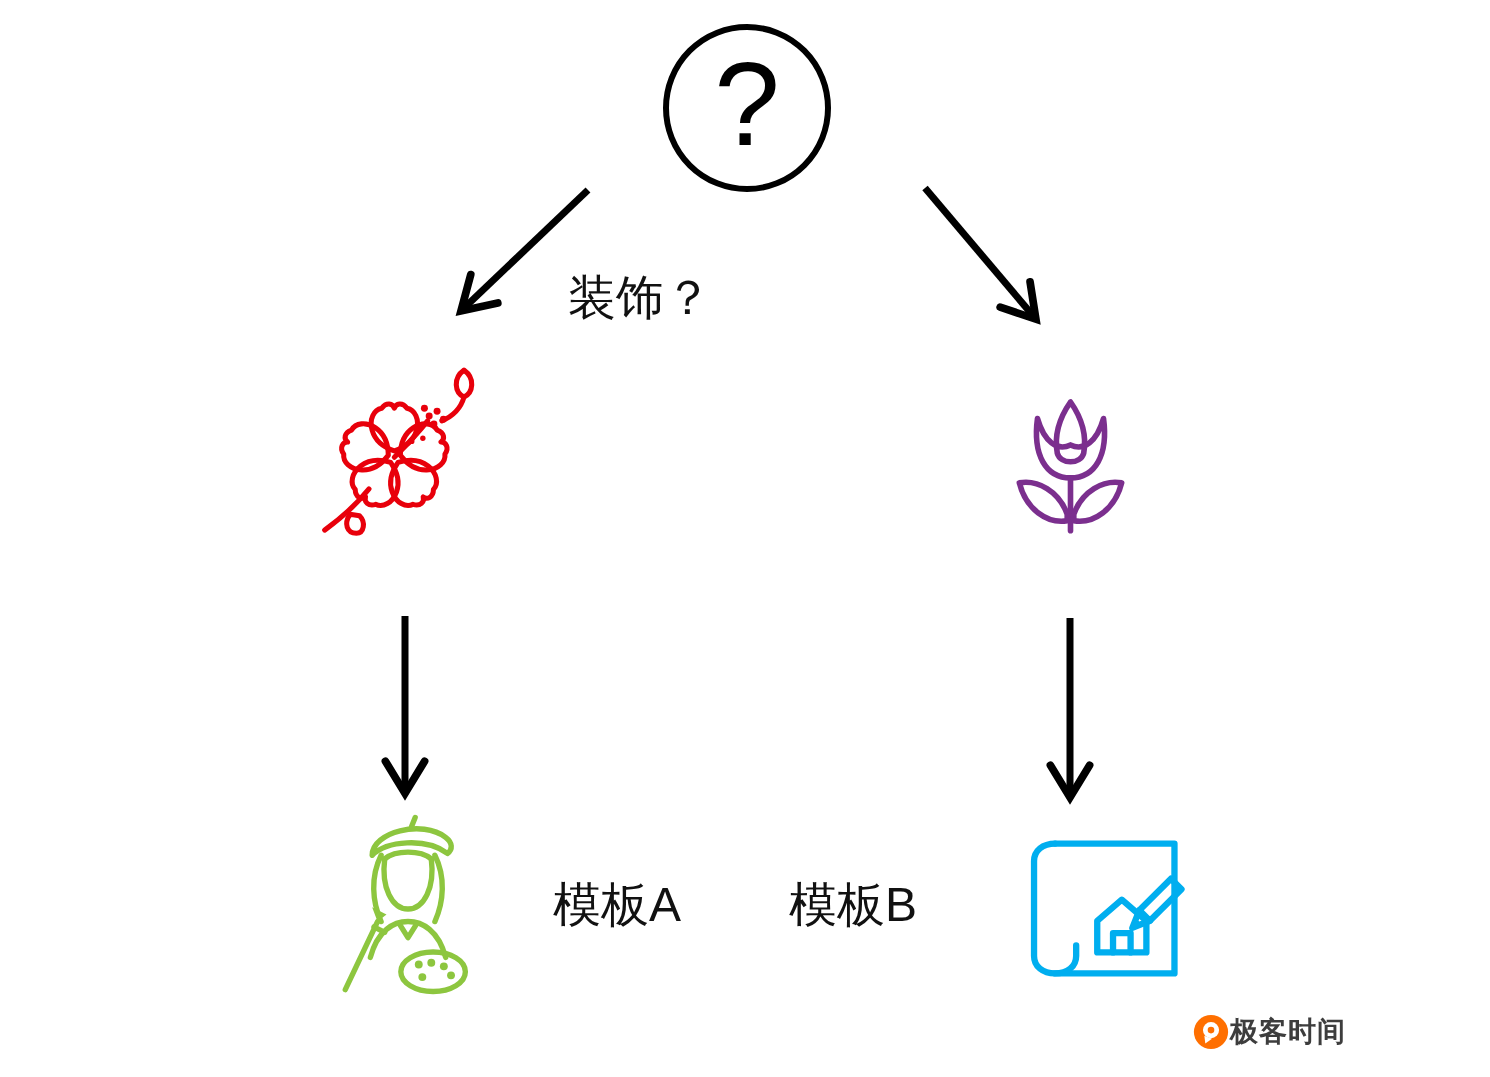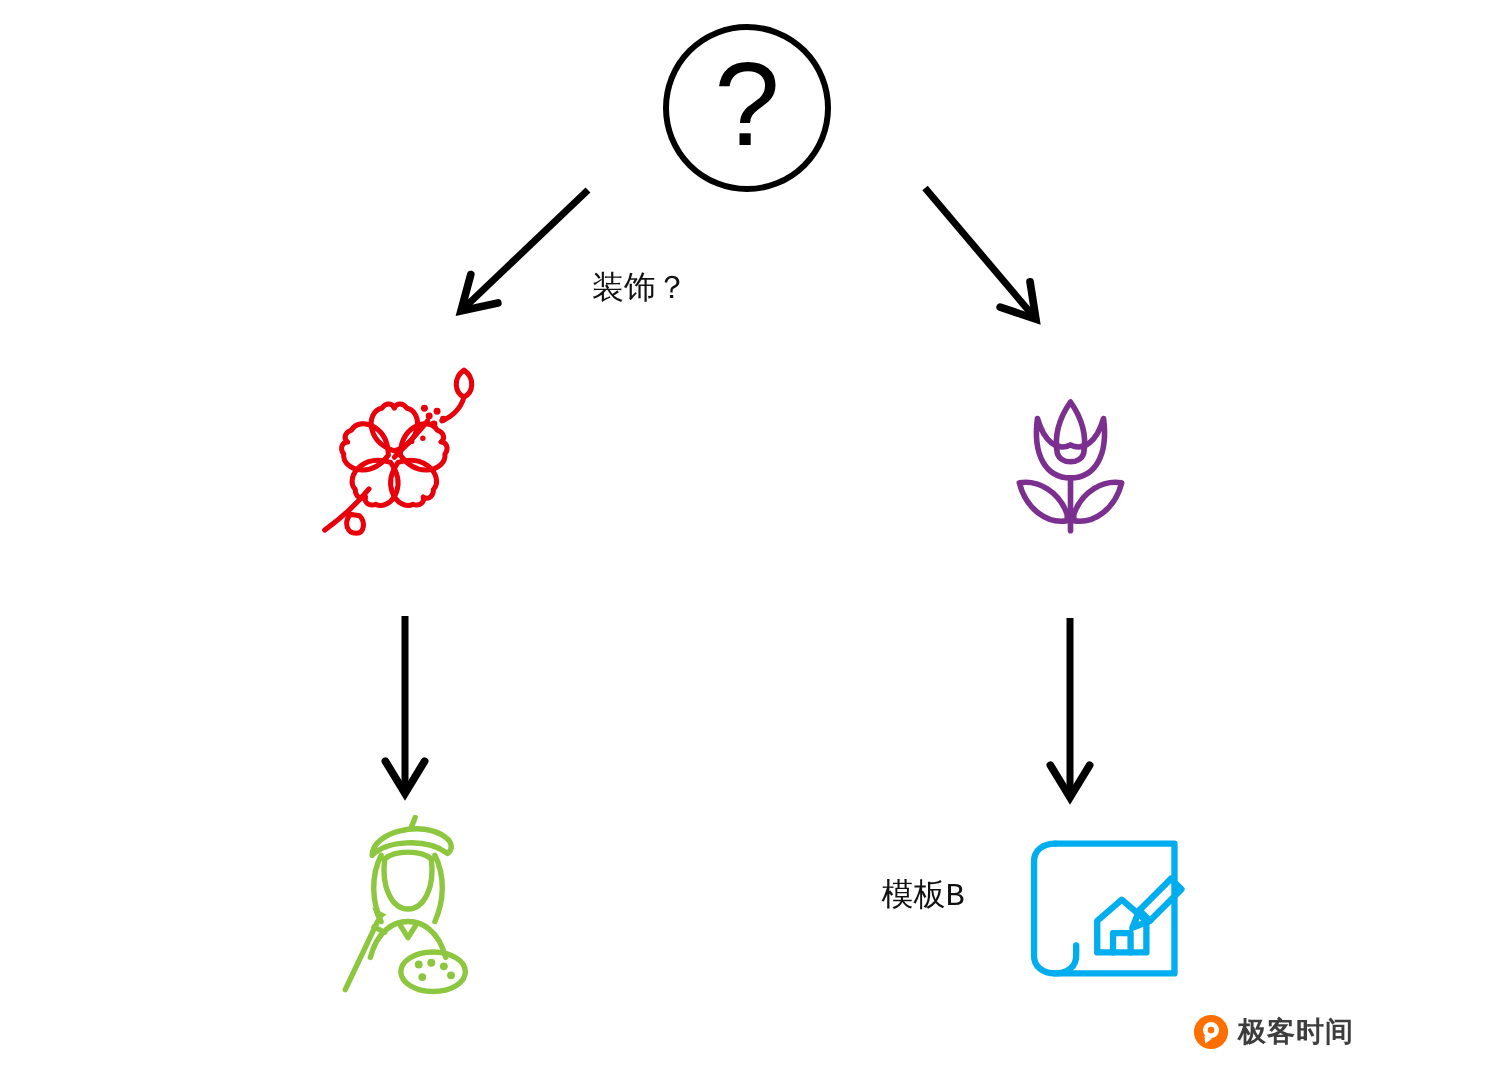"装饰？" .label { font-family: Liberation Mono, monospace -> Liberation Sans, sans-serif; font-size: 32px -> 48px }
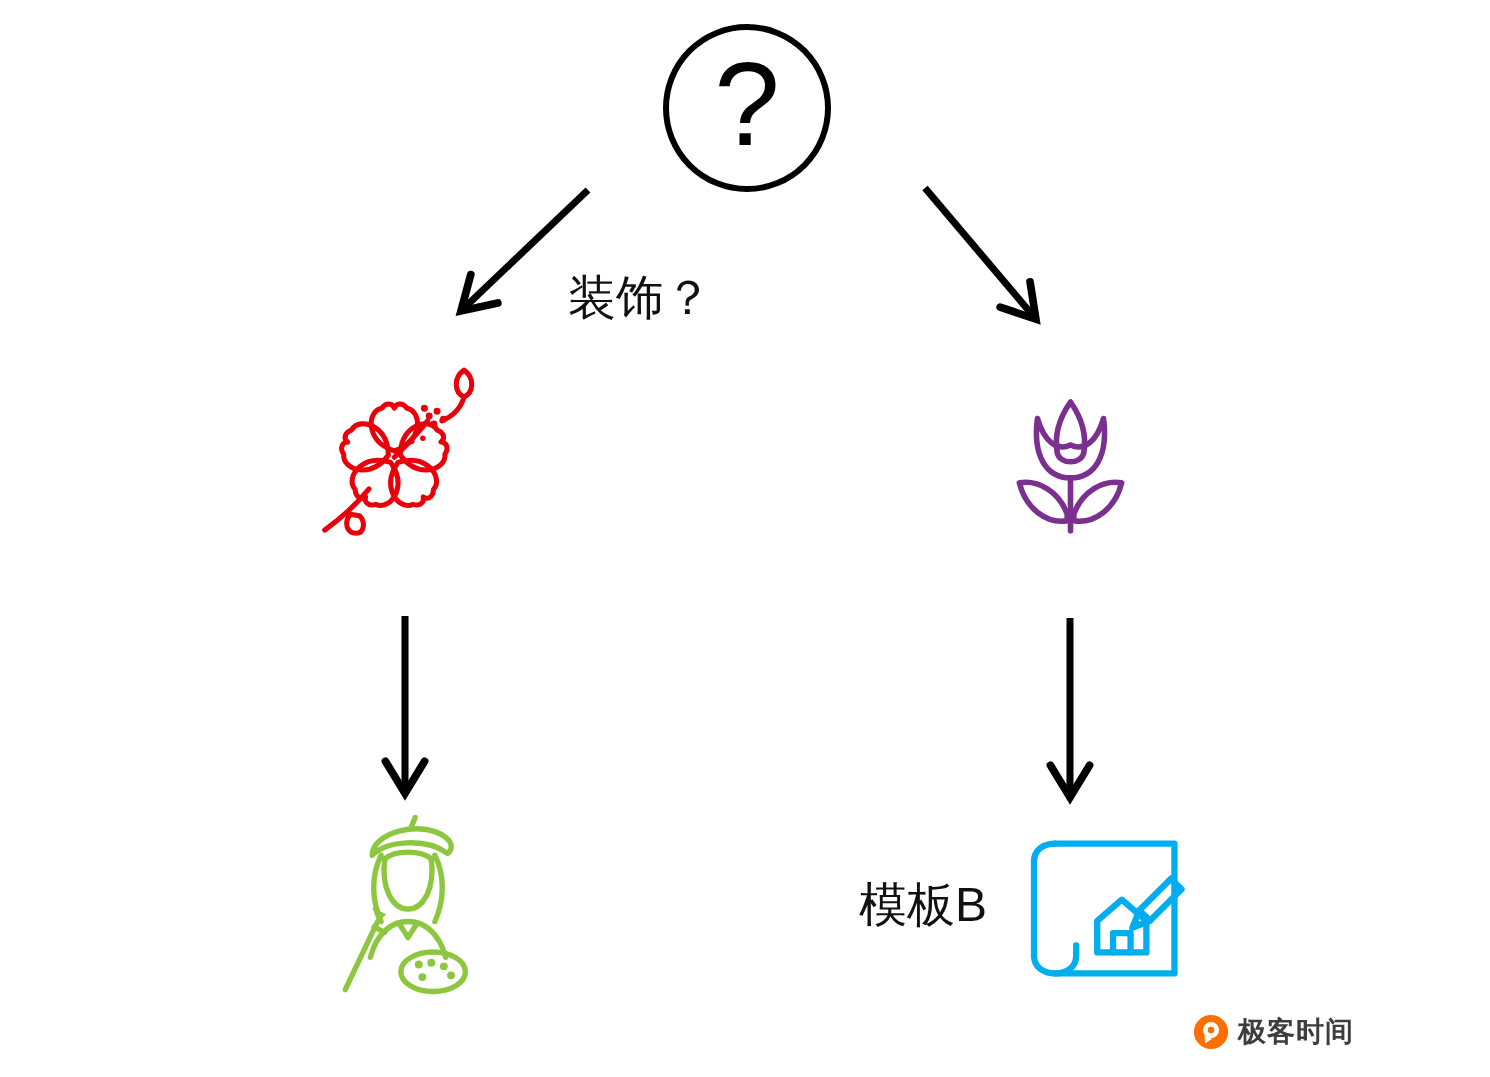"模板A" div.abs { html: none -> <div>模板A</div> }
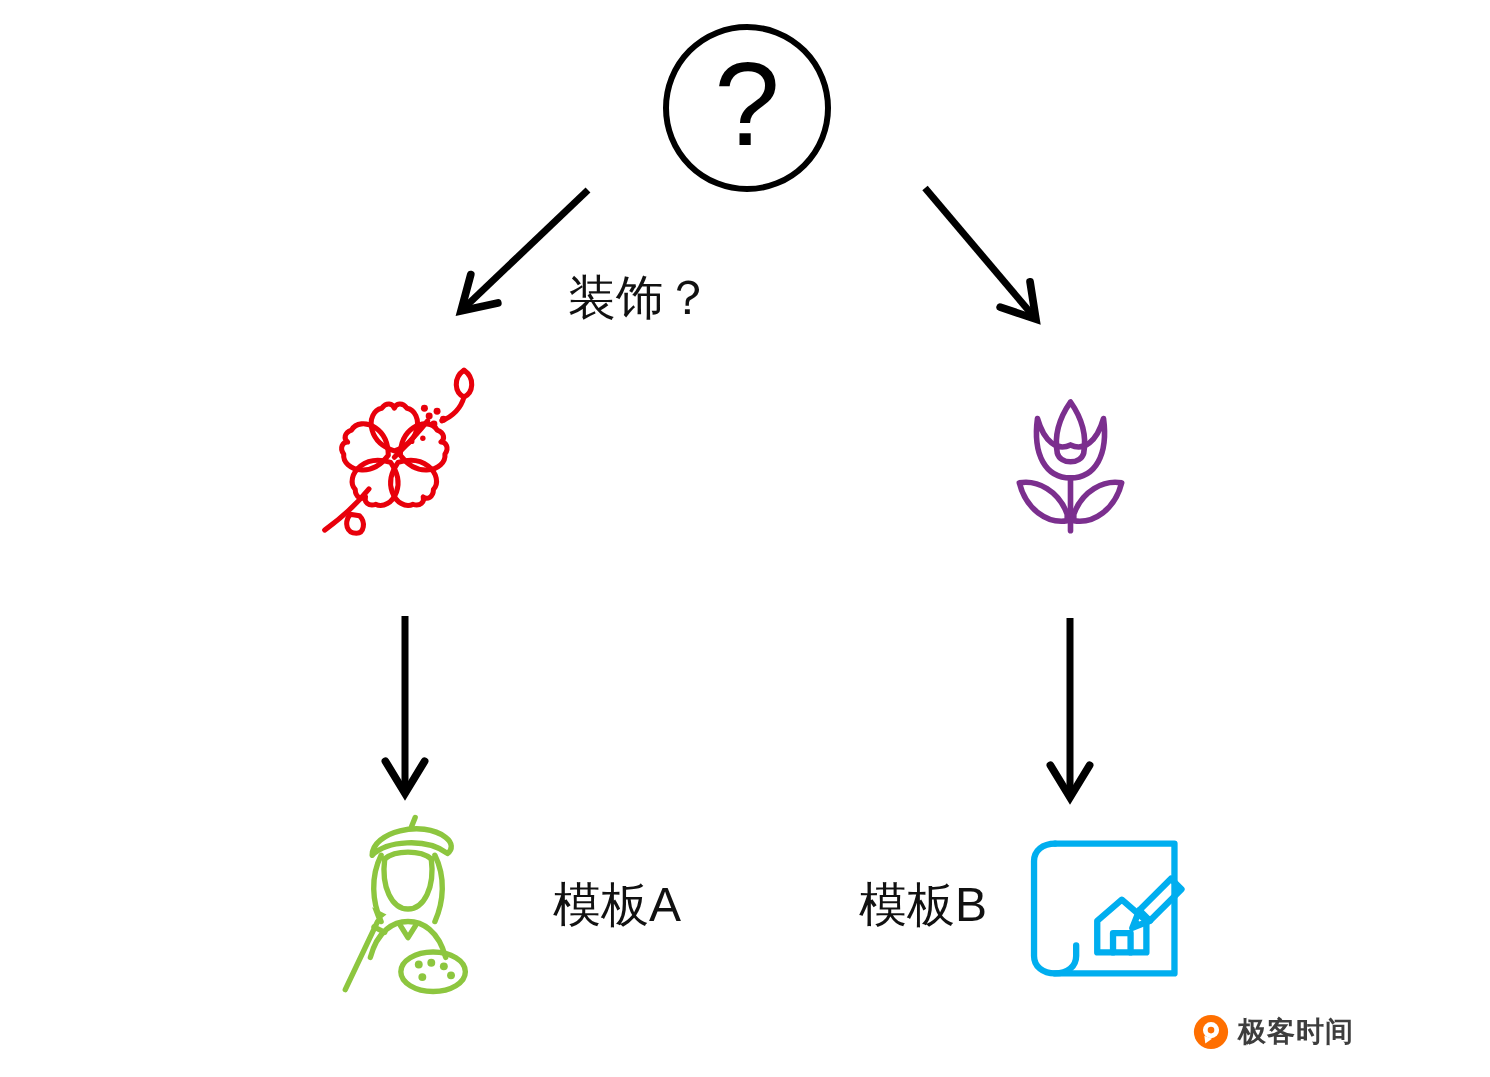"模板B" #template-b-label { left: 823px -> 753px }
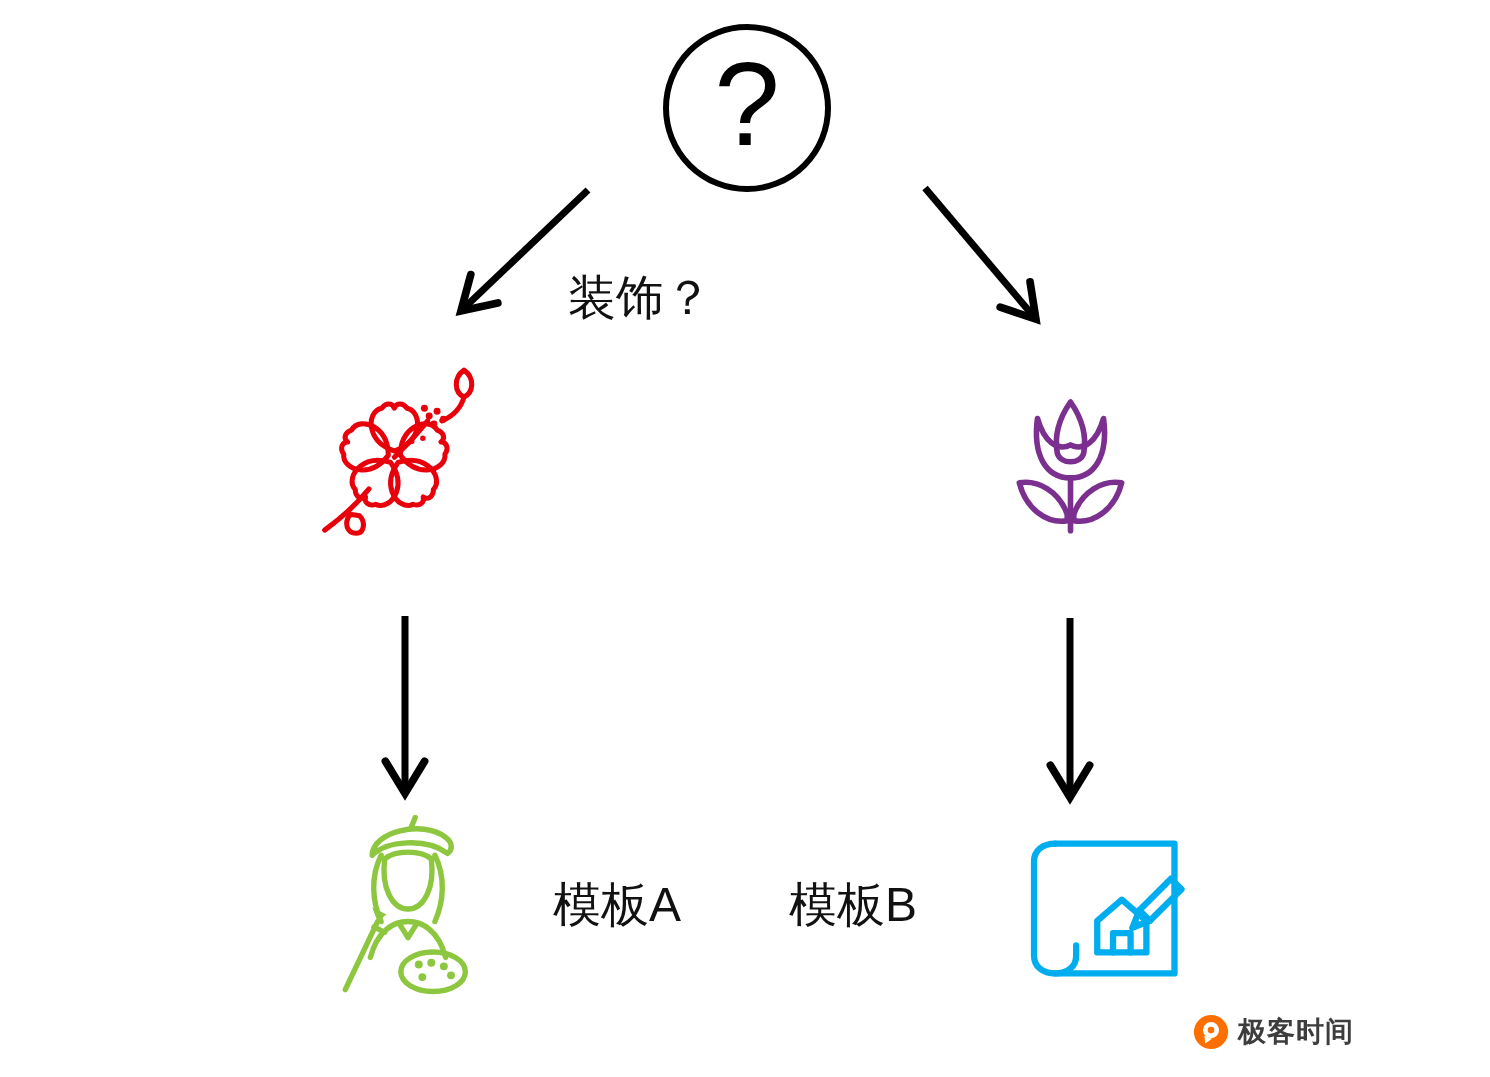"极客时间" #brand { gap: 8px -> 0 }
